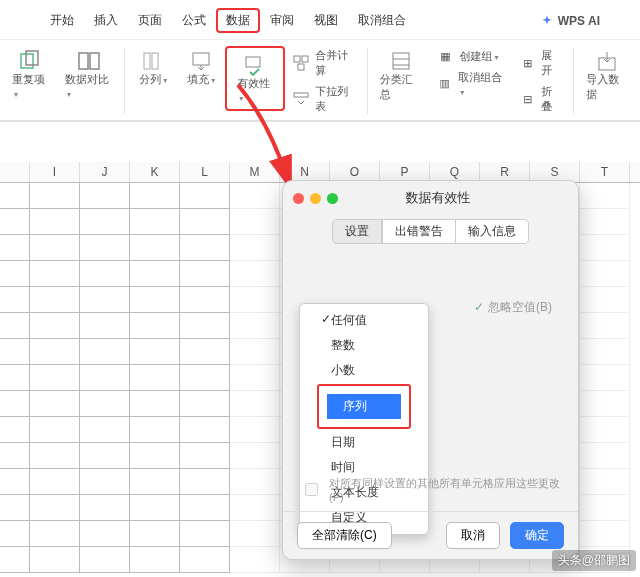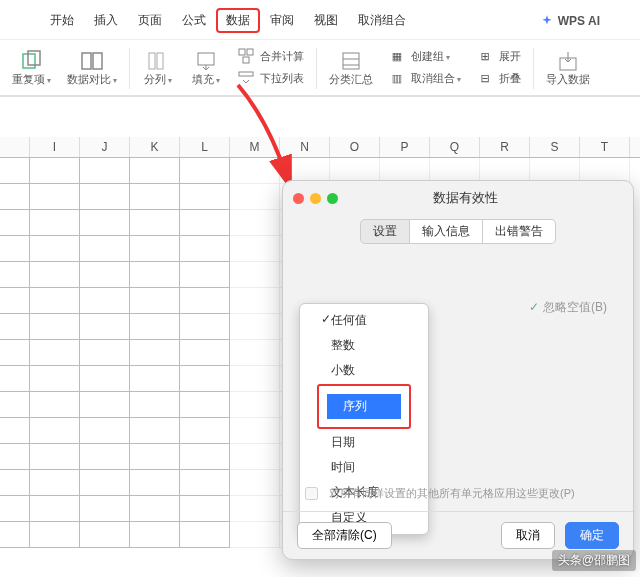"有效性" div.highlight-box { html: none -> <div> <div> <span> <svg> <rect></rect> <path></path> </svg> </span> <span>有效性</span> </div> </div> }
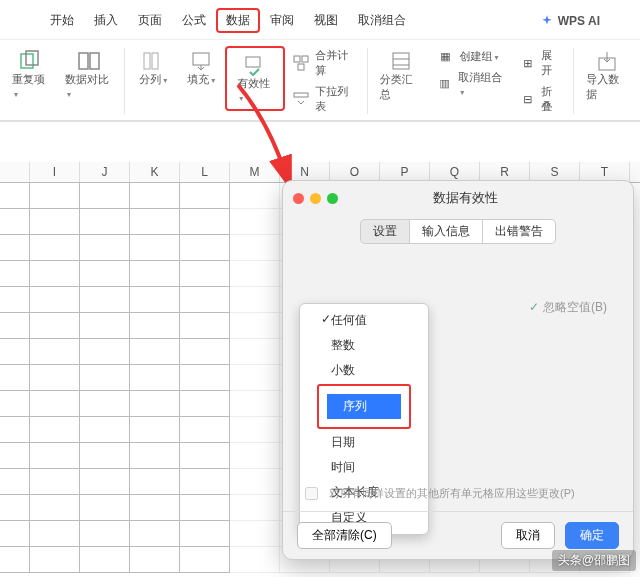"数据有效性" .dialog { width: 352px -> 297px }
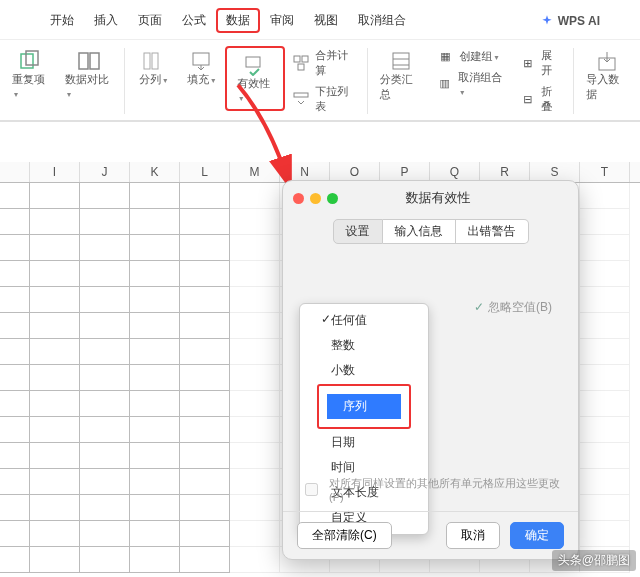"输入信息" div.tab { order: before "出错警告" -> after "出错警告" }
